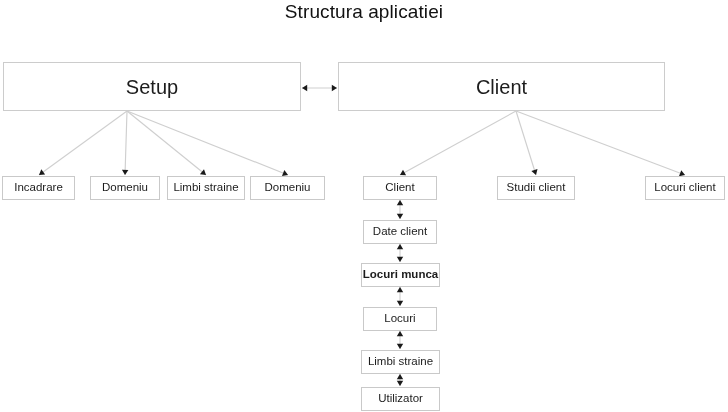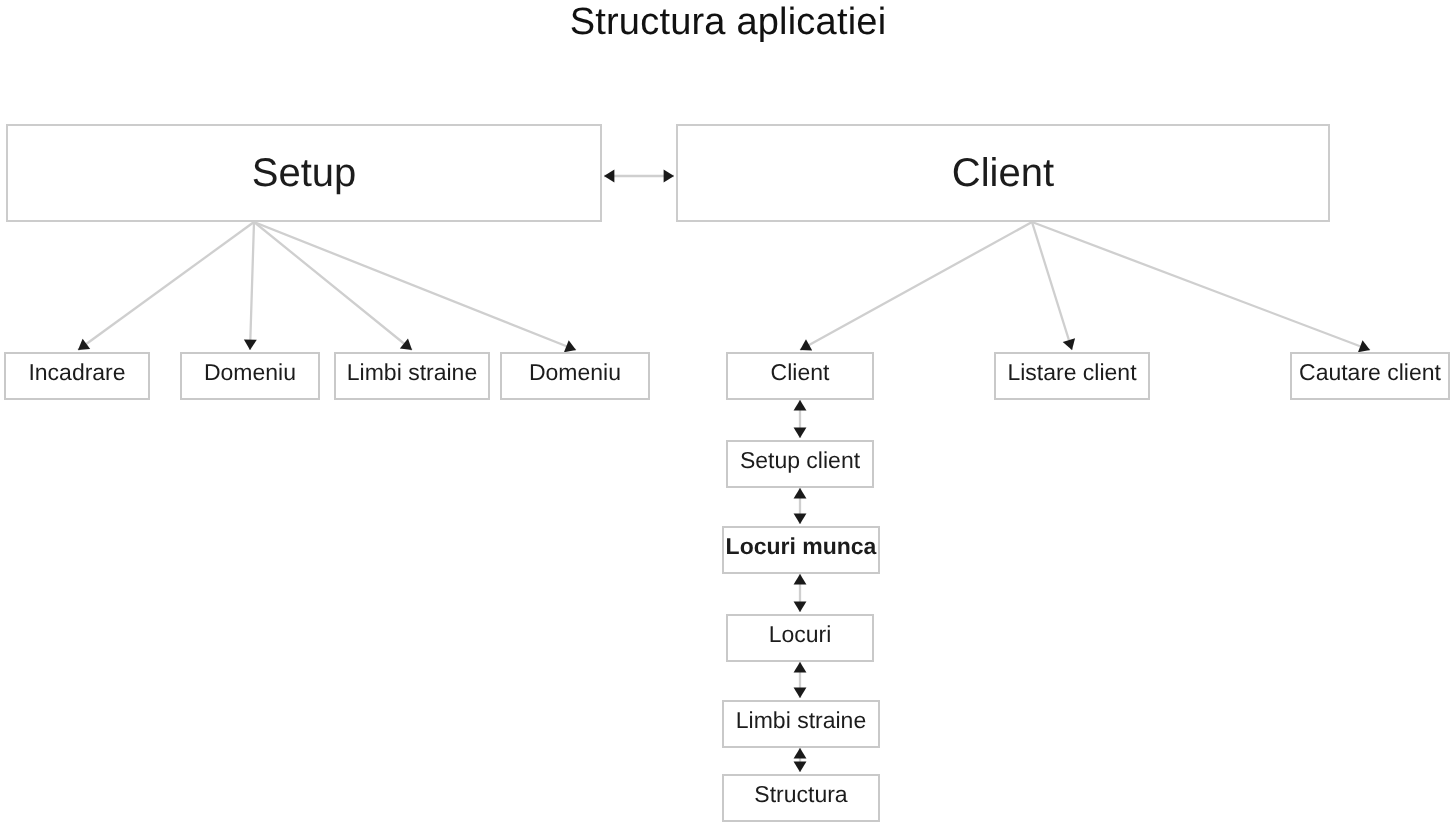"Listare client" span.node-label { text: Listare -> Studii }
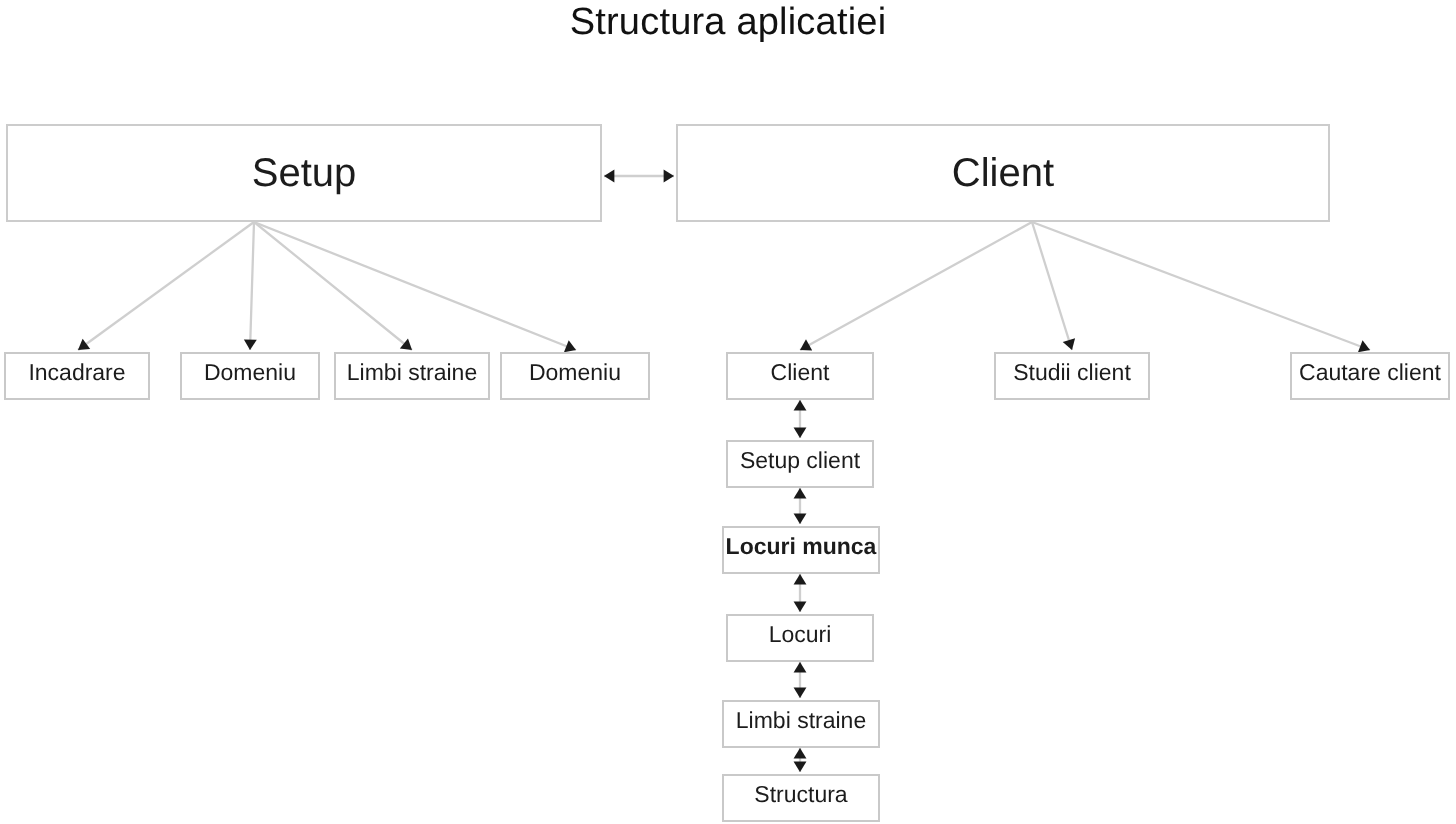"Cautare client" span.node-label { text: Cautare -> Locuri }
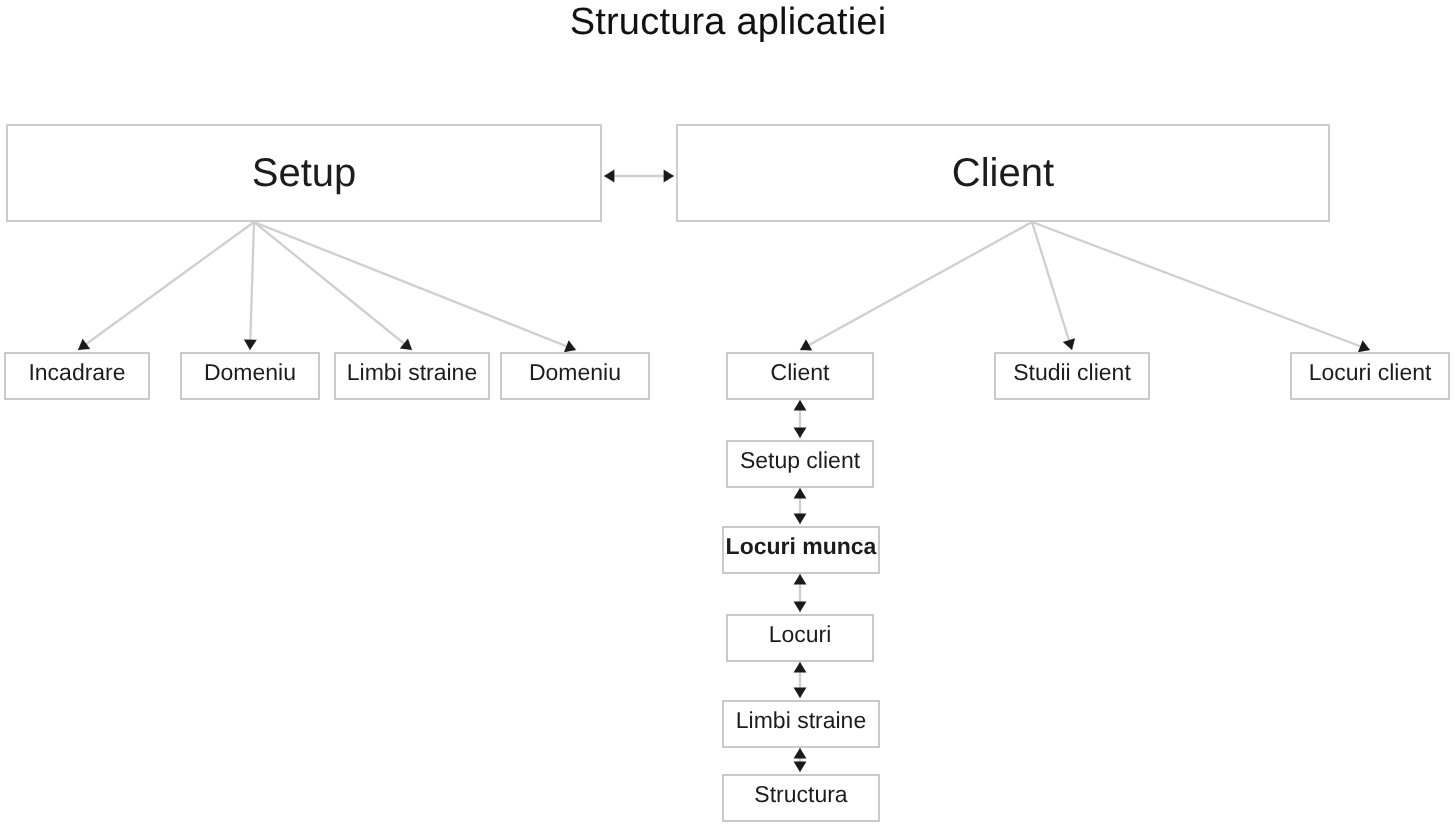"Setup client" span.node-label { text: Setup -> Date }
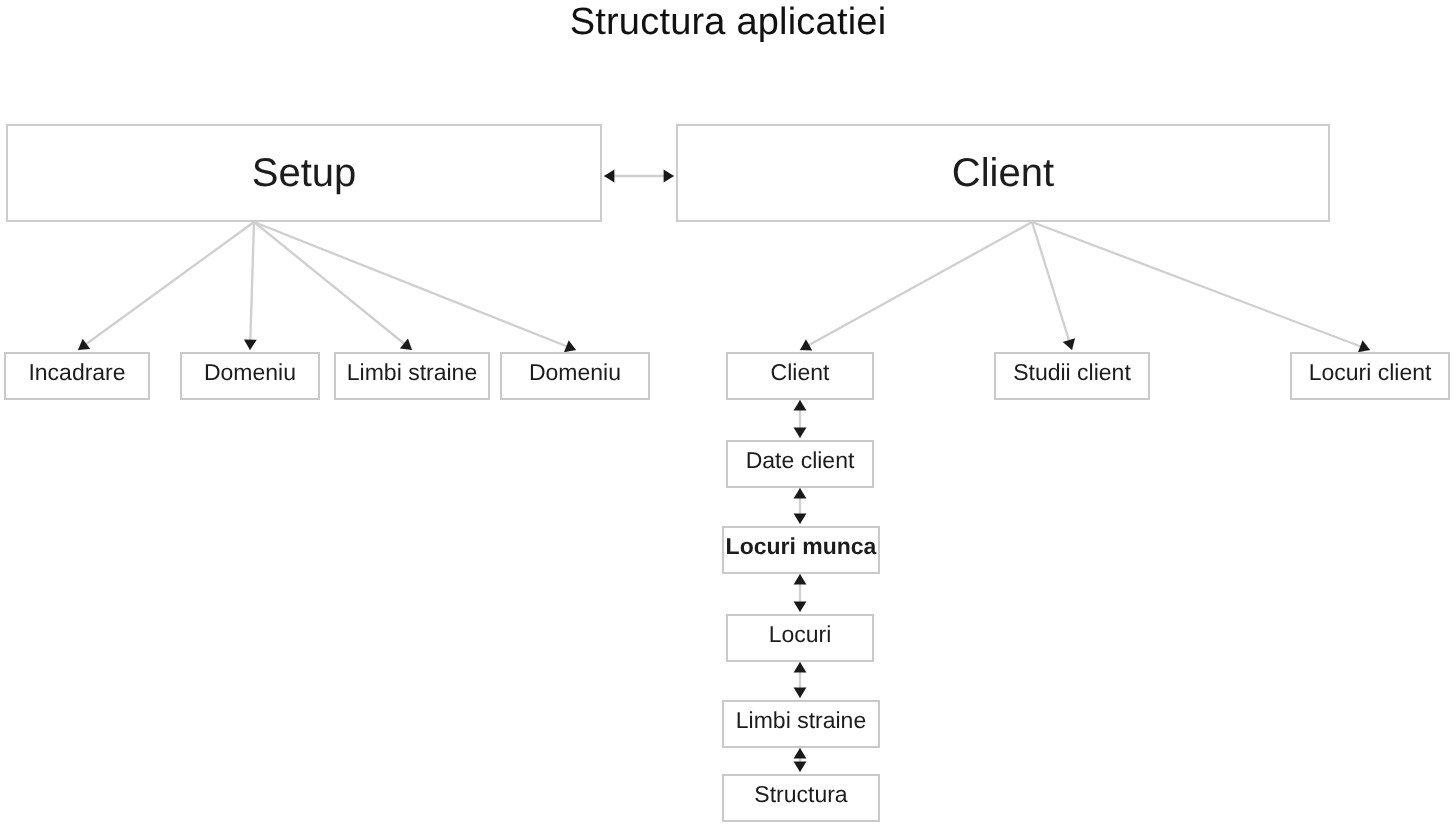"Structura" span.node-label { text: Structura -> Utilizator }
